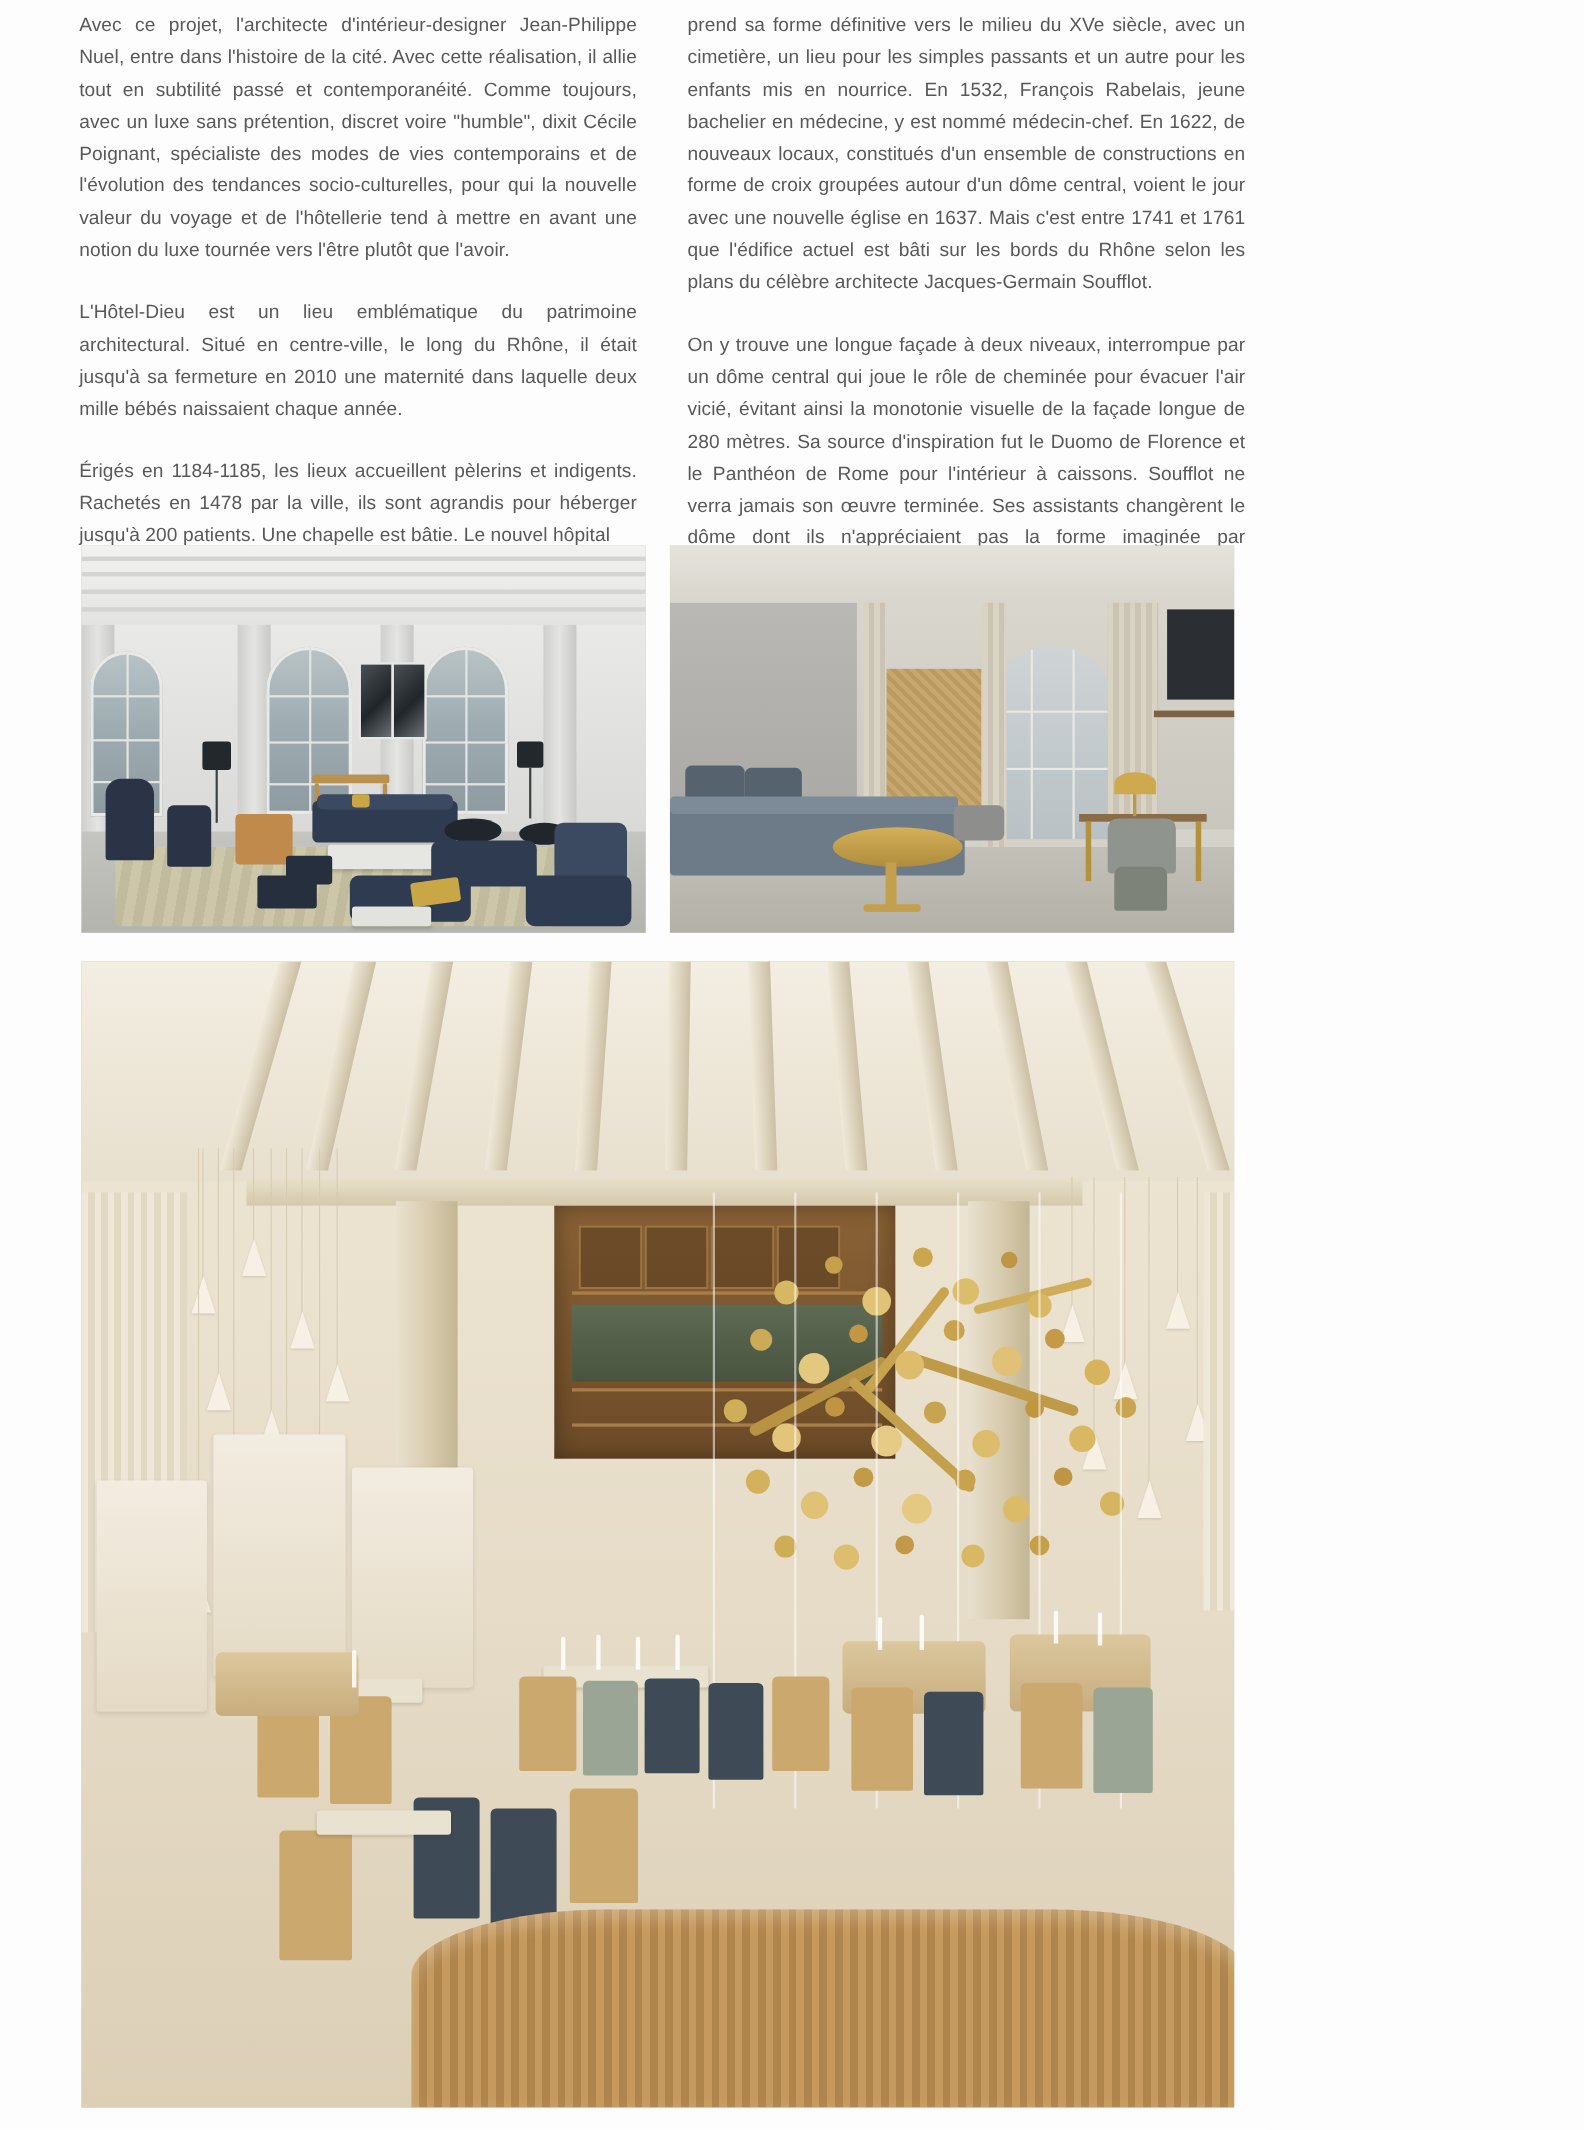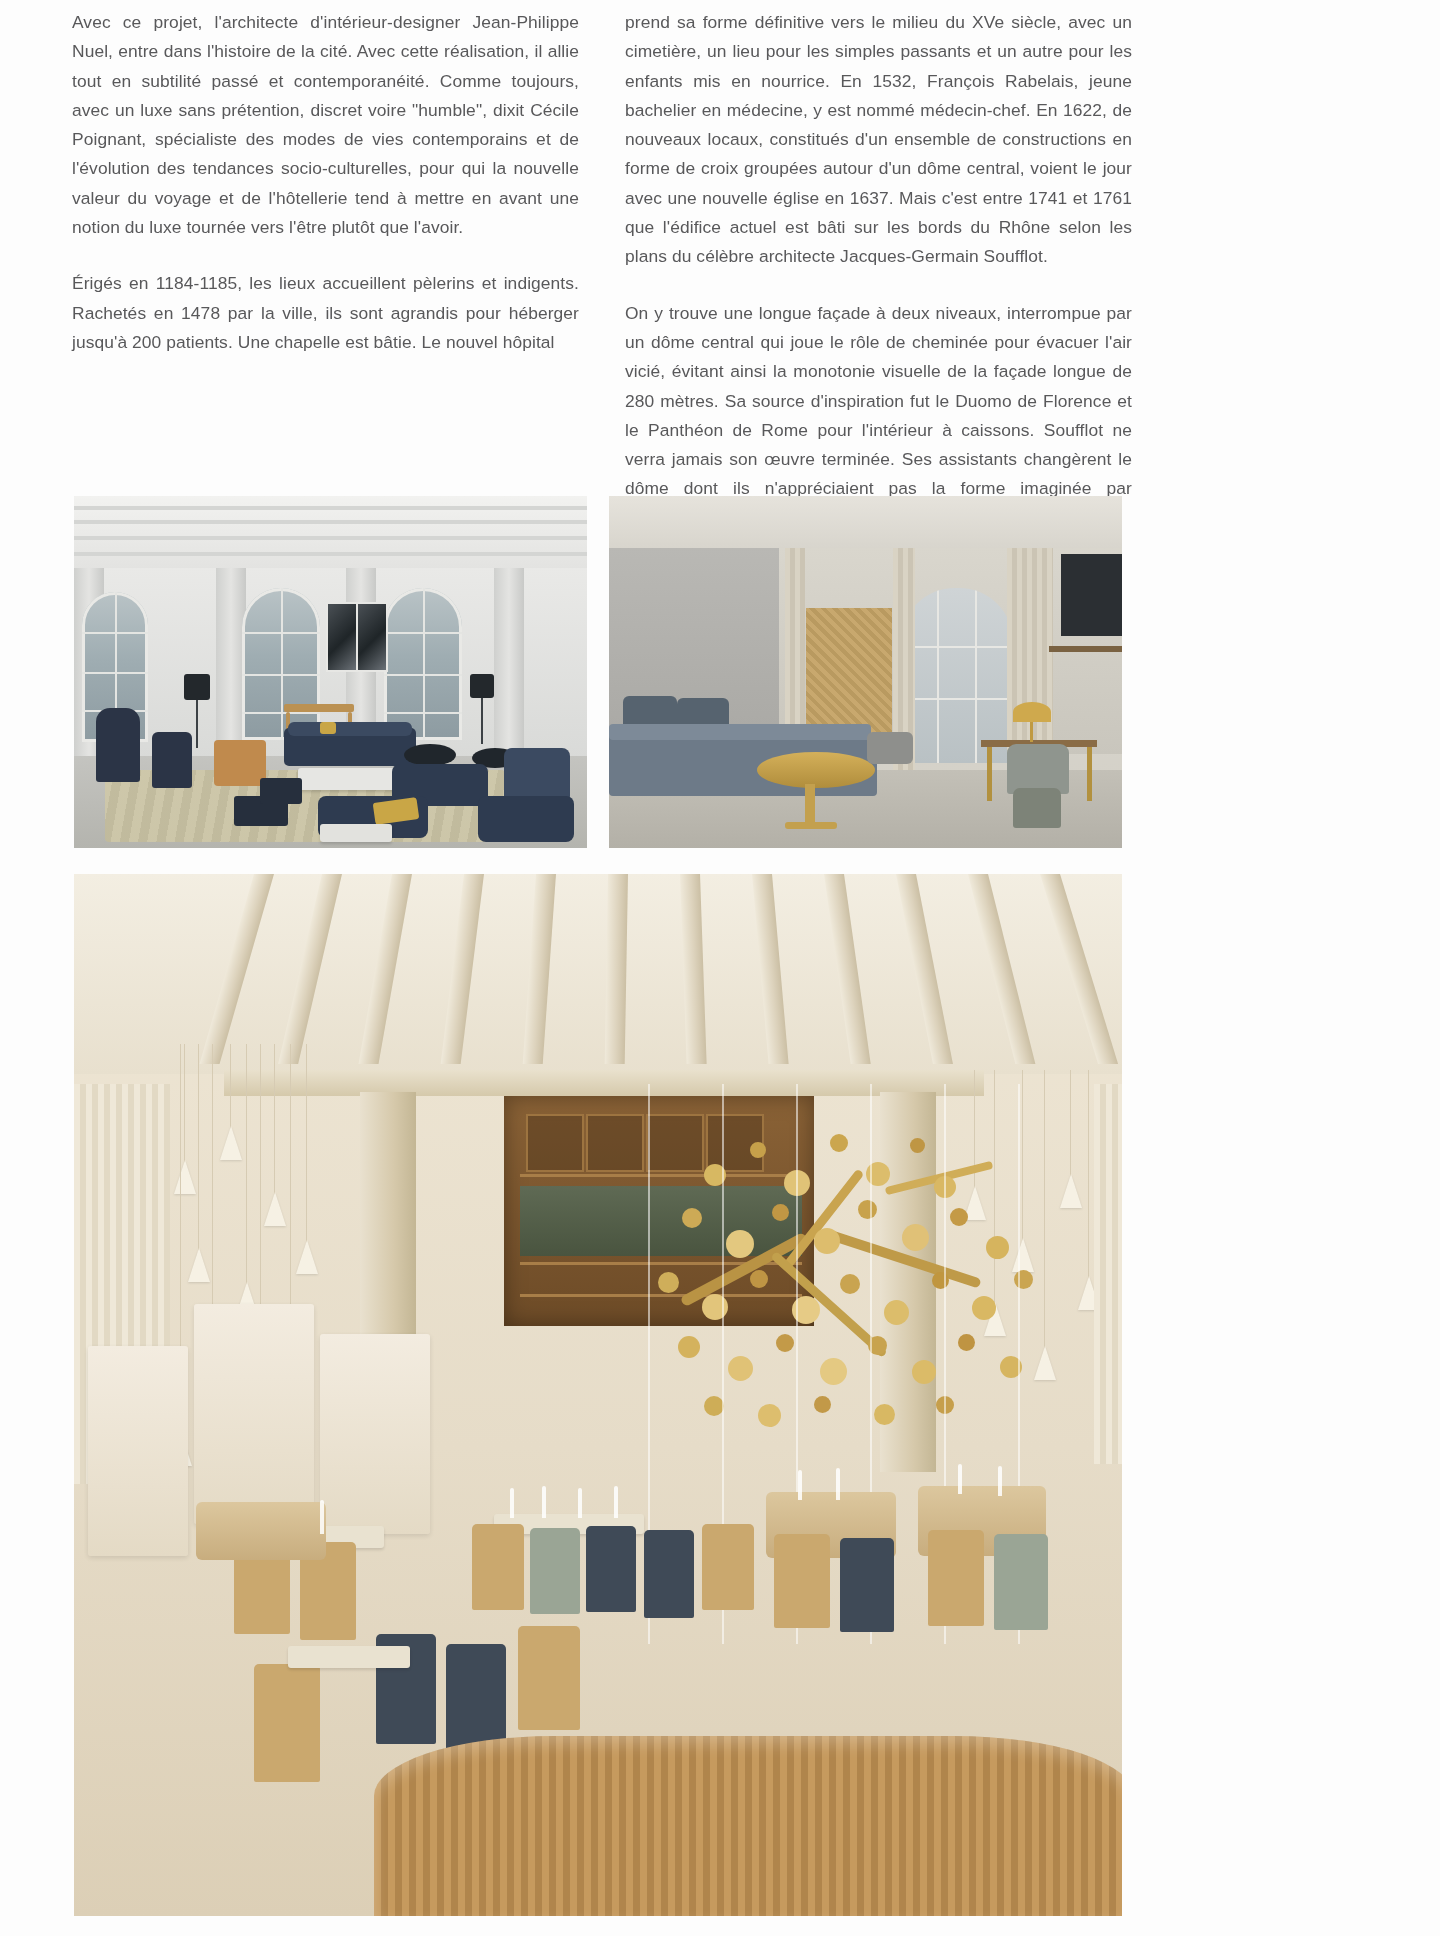"L'Hôtel-Dieu est un lieu emblématique" p.para { html: none -> <p>L'Hôtel-Dieu est un lieu emblématique du patrimoine architectural. Situé en centre-ville, le long du Rhône, il était jusqu'à sa fermeture en 2010 une maternité dans laquelle deux mille bébés naissaient chaque année.</p> }
